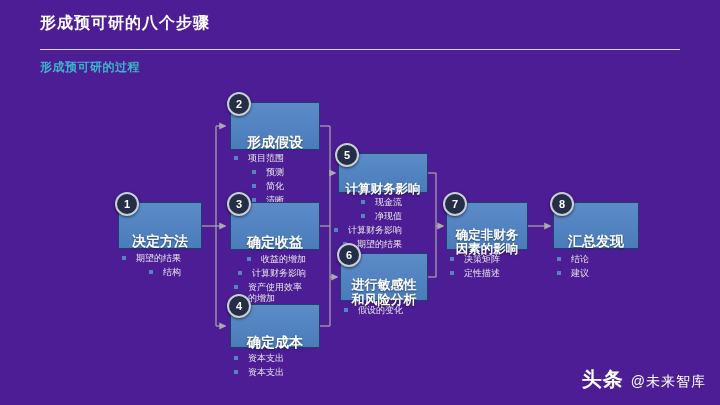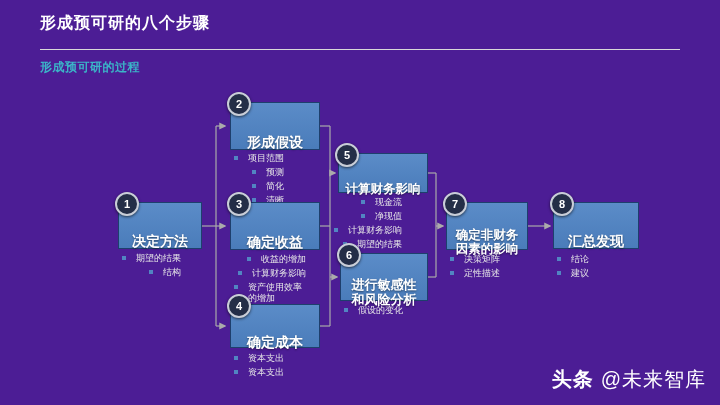"@未来智库" .wm-handle { font-size: 20px -> 14px }
